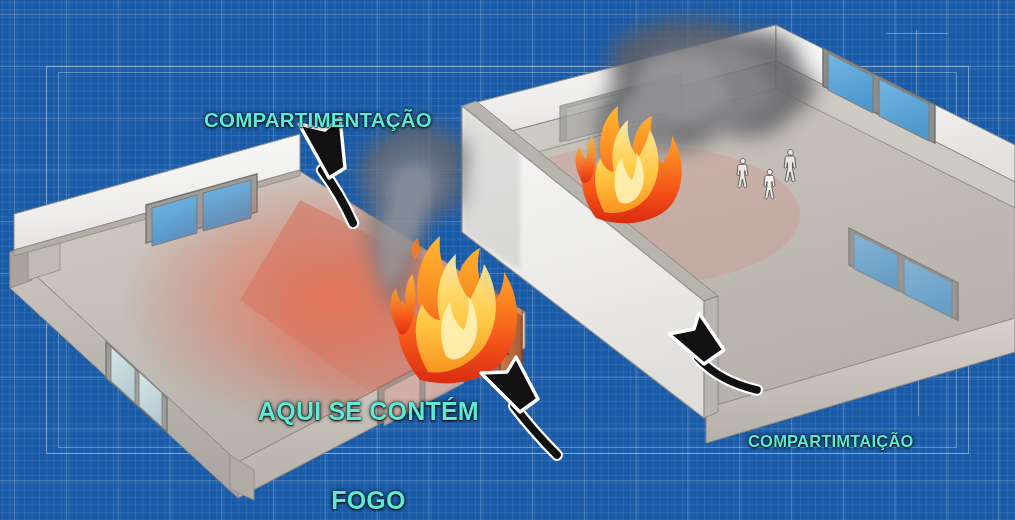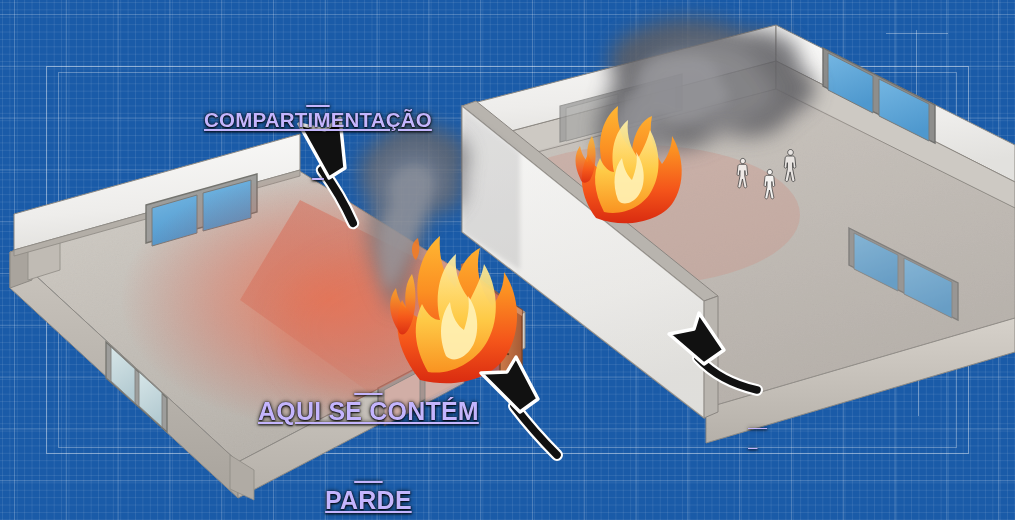"COMPARTIMENTAÇÃO" .label { color: #c4b5fd -> #5eead4; text-decoration: underline -> none }
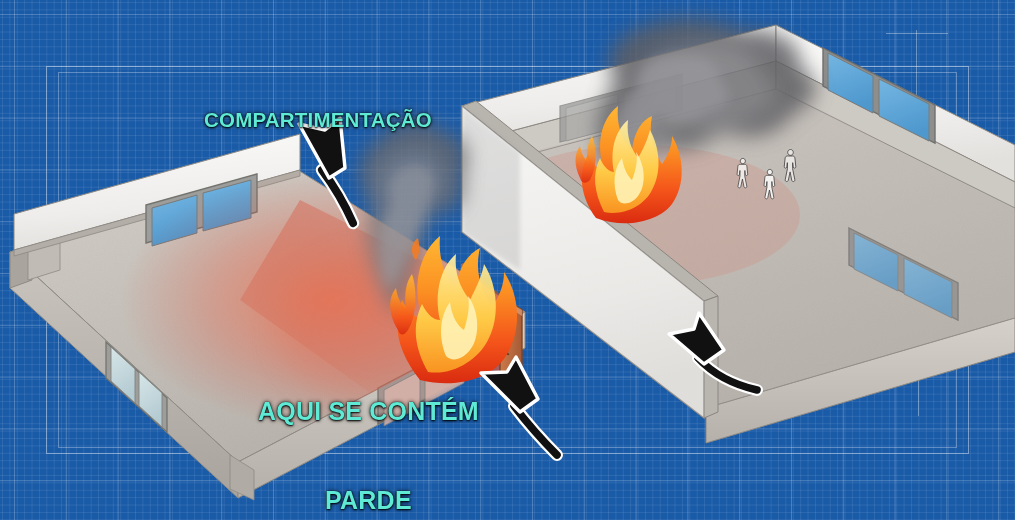"COMPARTIMTAIÇÃO" span.lbl-line { html: none -> <span>COMPARTIMTAIÇÃO</span> }
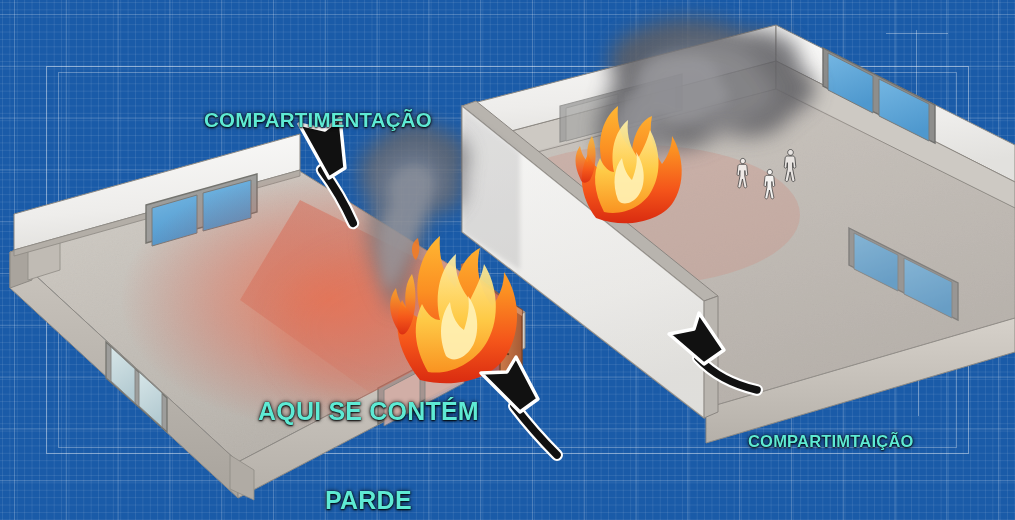"PARDE" span.lbl-line { text: PARDE -> FOGO }
